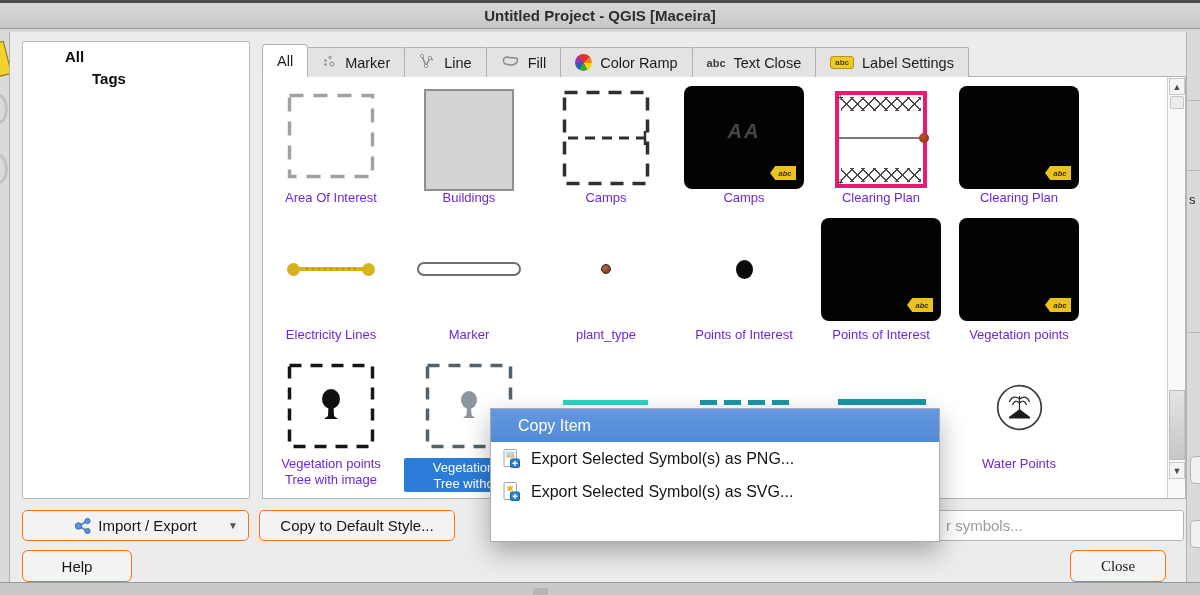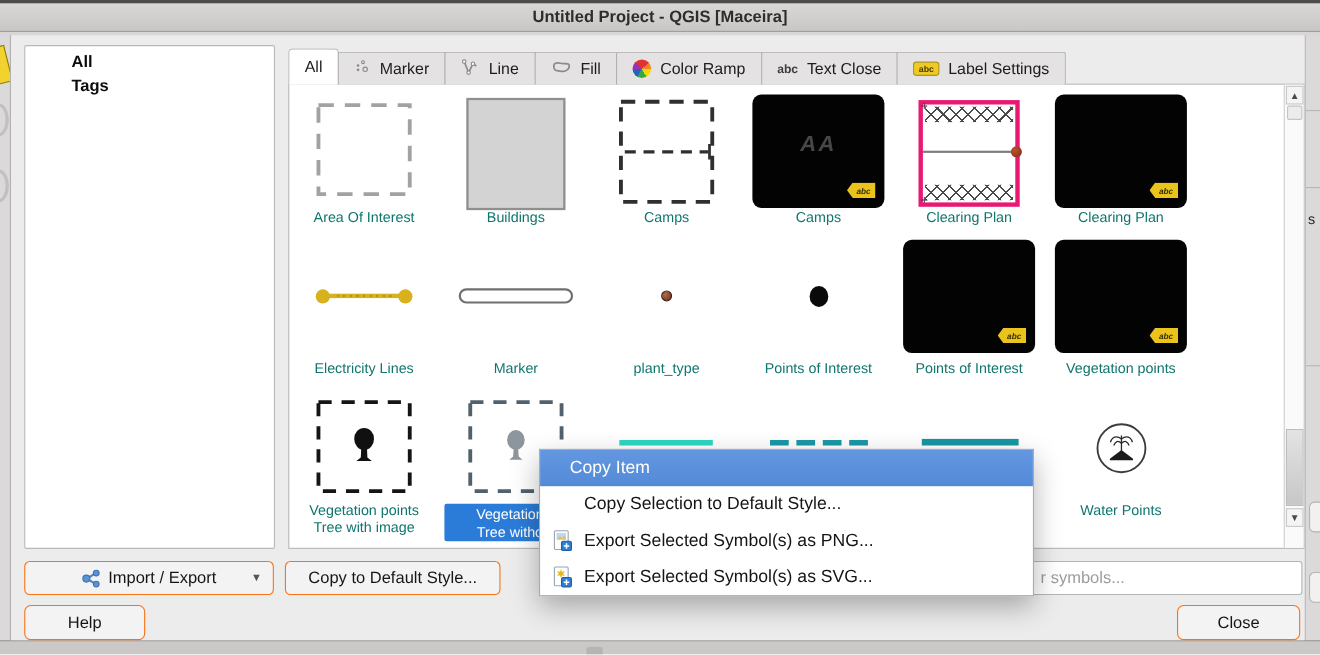"Tags" div.tag-item { margin-left: none -> 27px }
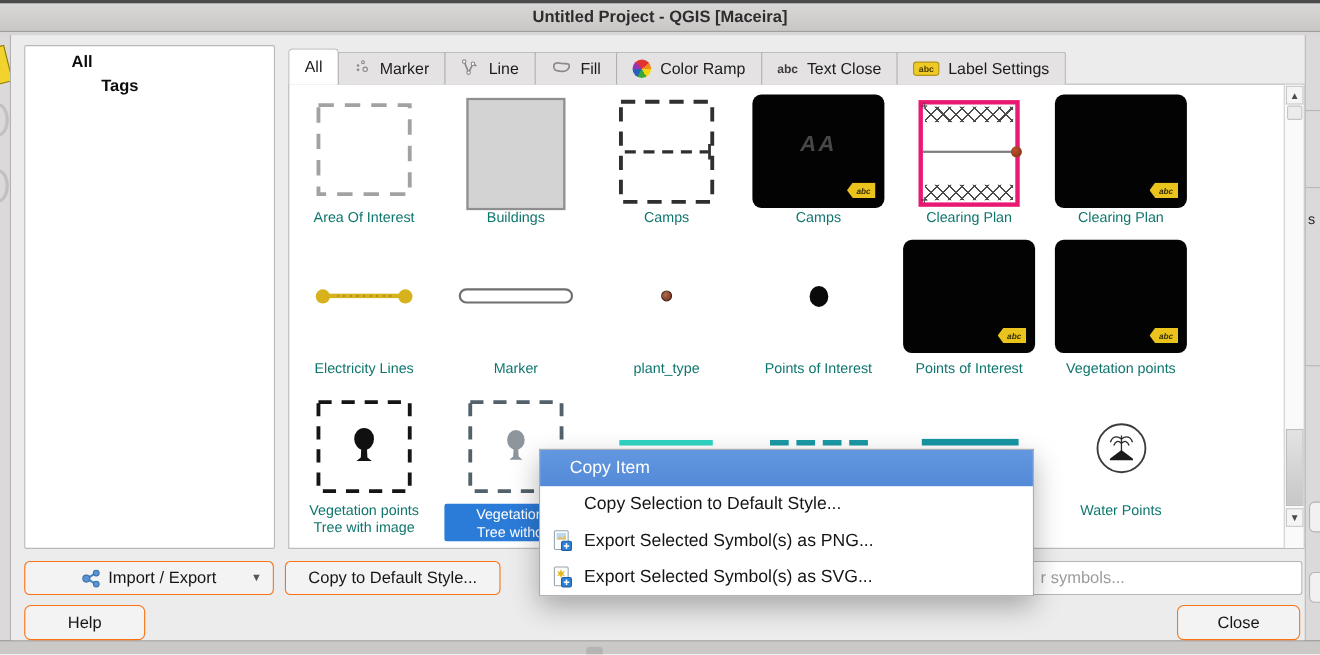"Area Of Interest" .cell-label { color: #0f766e -> #6d28d9 }
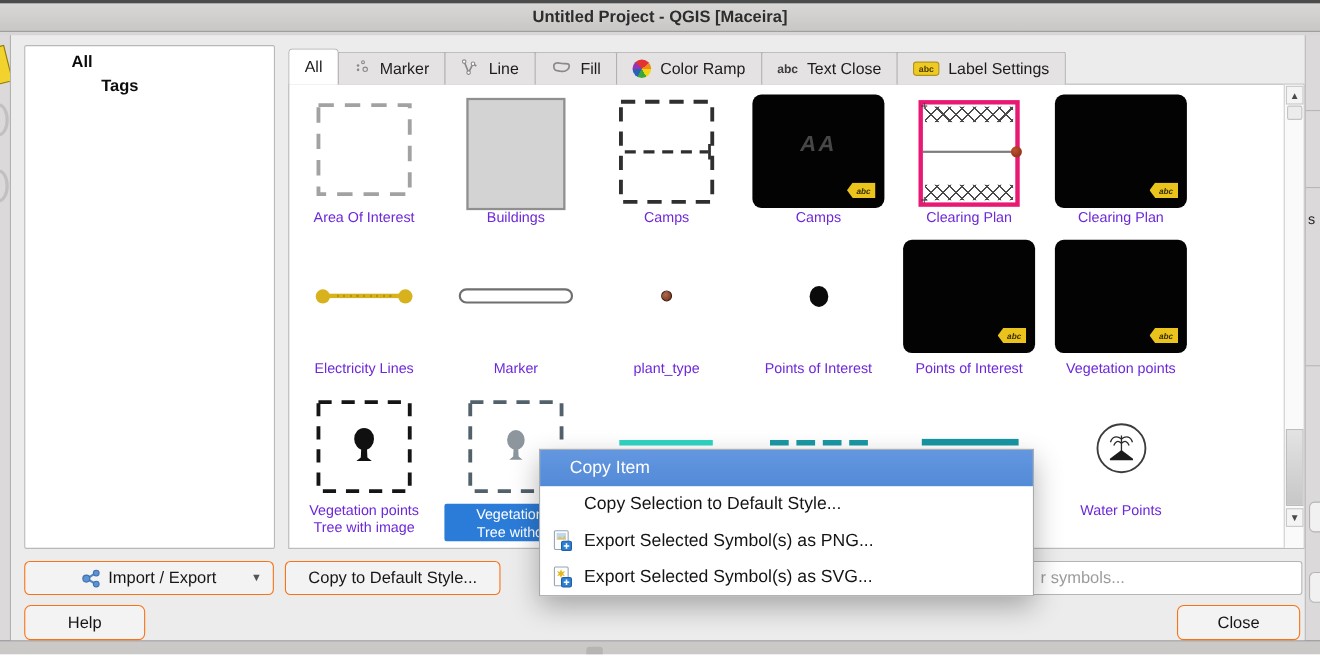"Copy Selection to Default Style..." div.item { html: <div> <span>Copy Selection to Default Style...</span> </div> -> none }
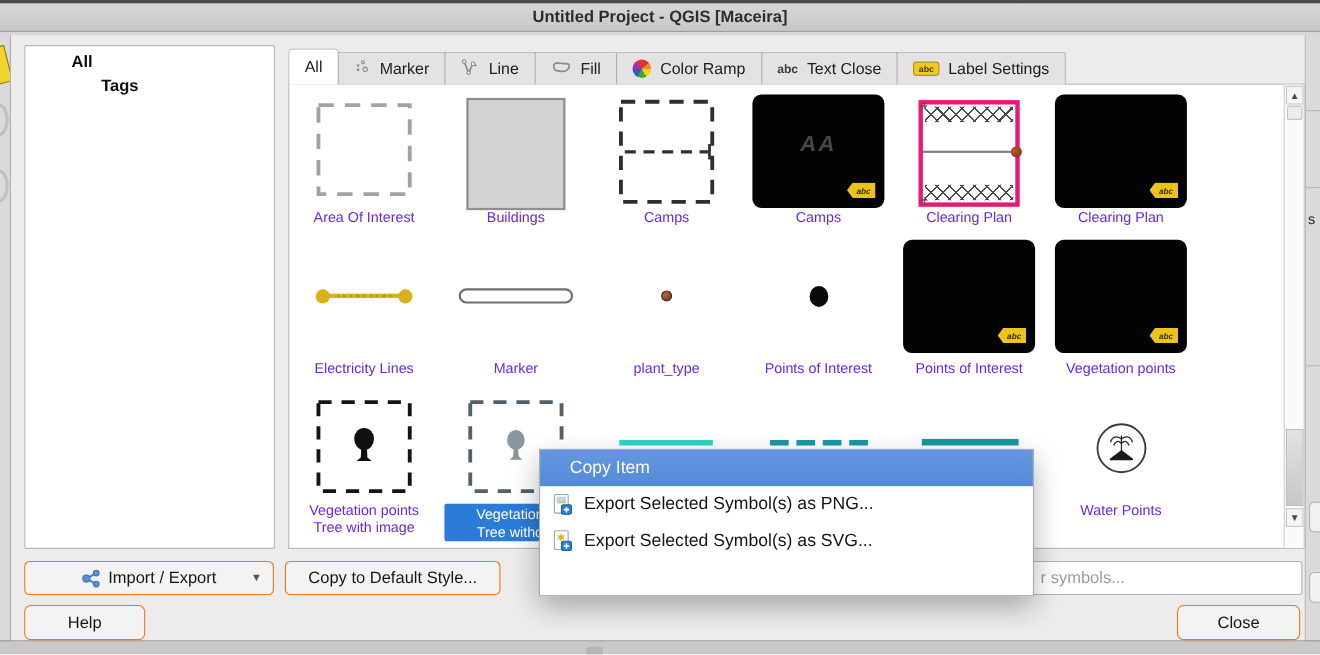"Close" div.btn-std { font-family: none -> Liberation Serif, serif; width: 112px -> 96px }
